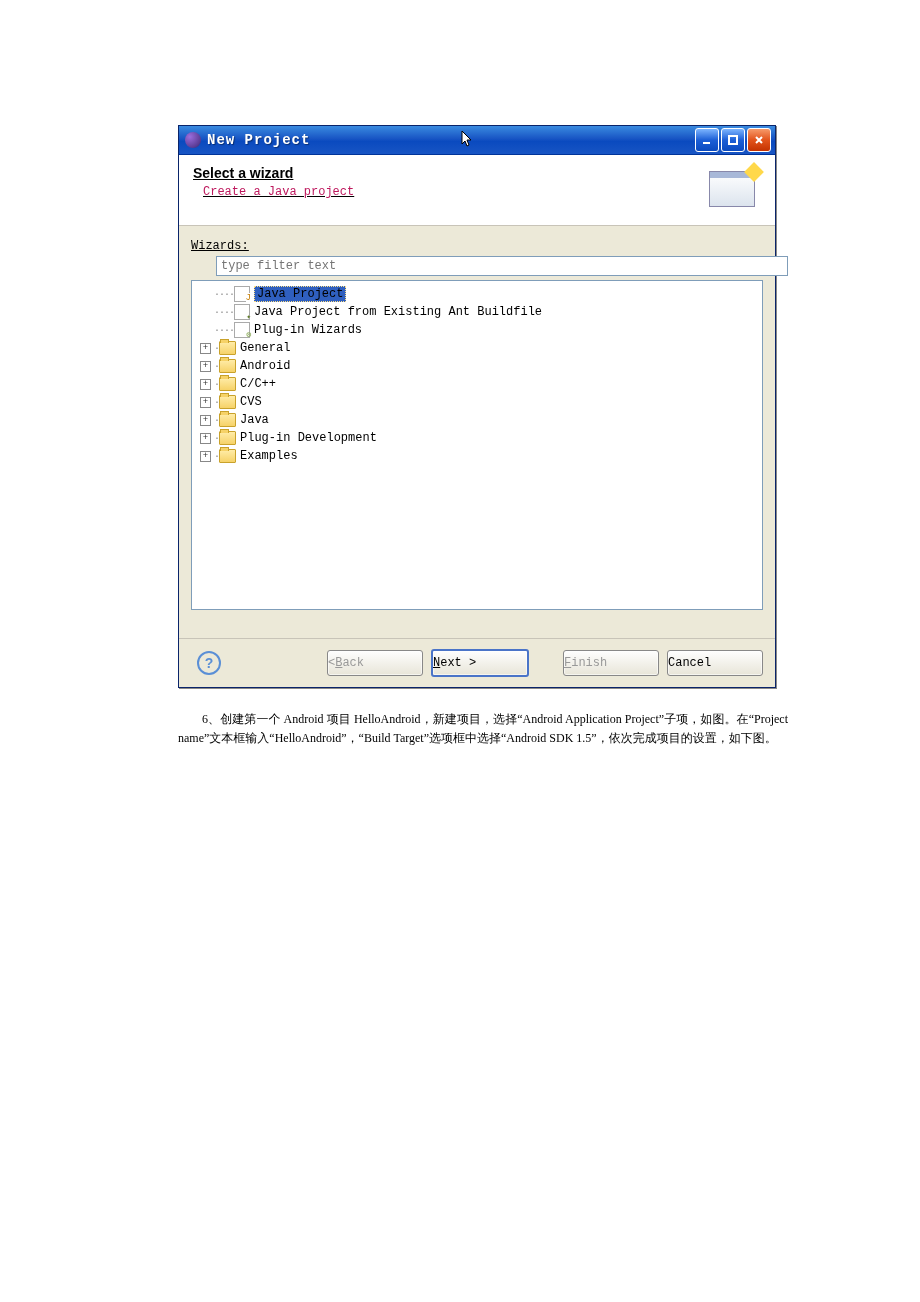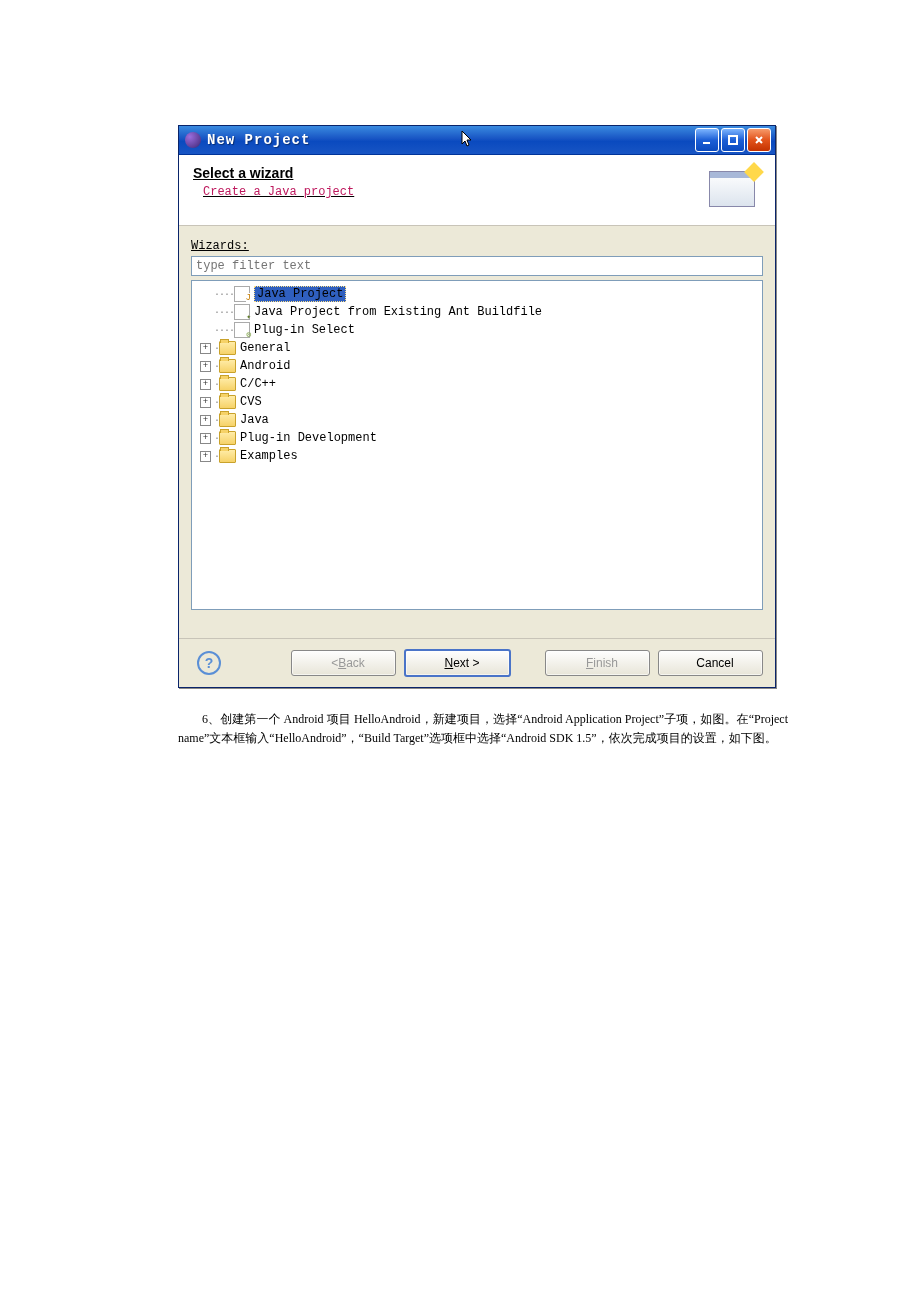"type filter text" .filter-input { margin-left: none -> 25px }
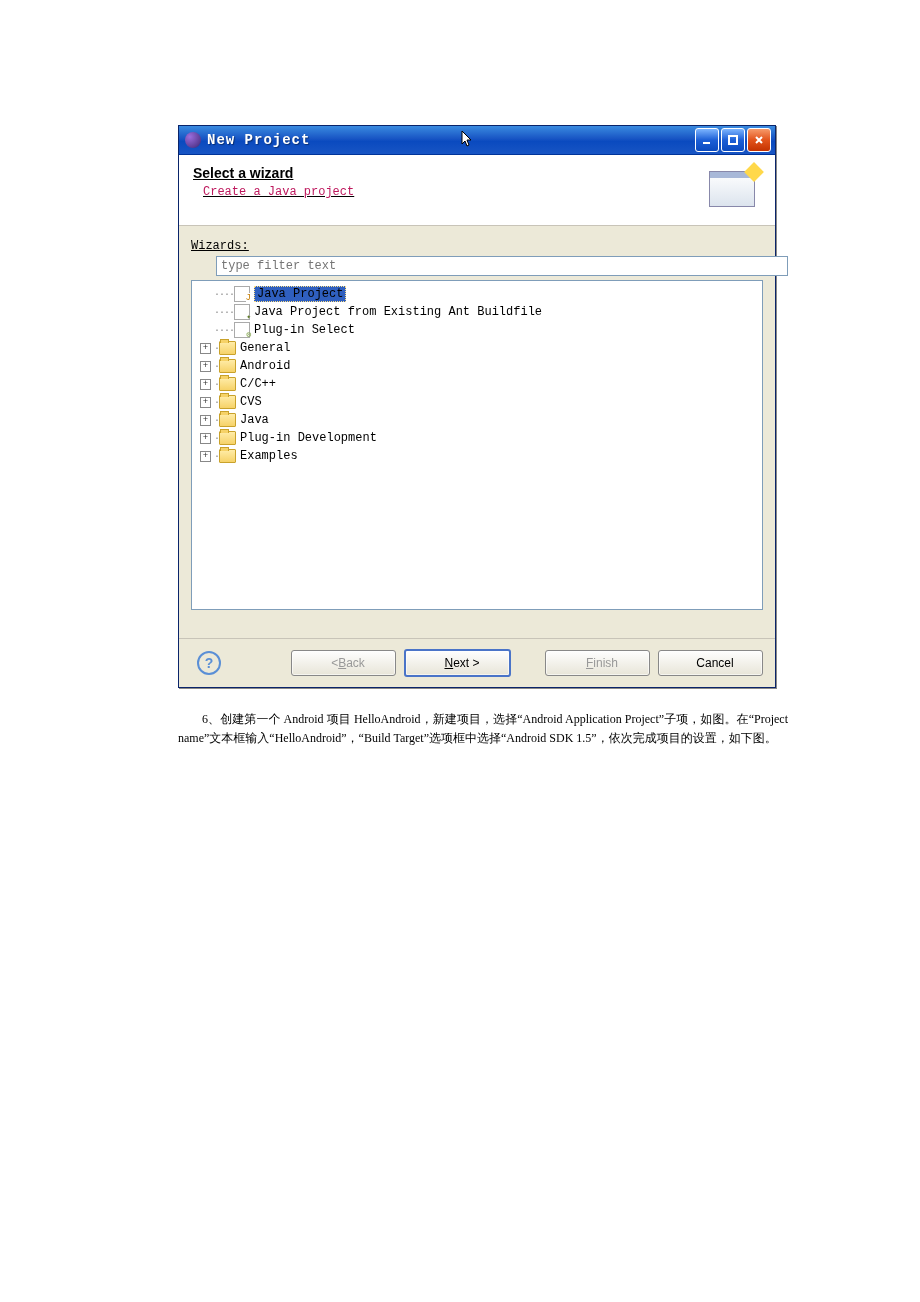"Plug-in Select" span { text: Select -> Wizards }
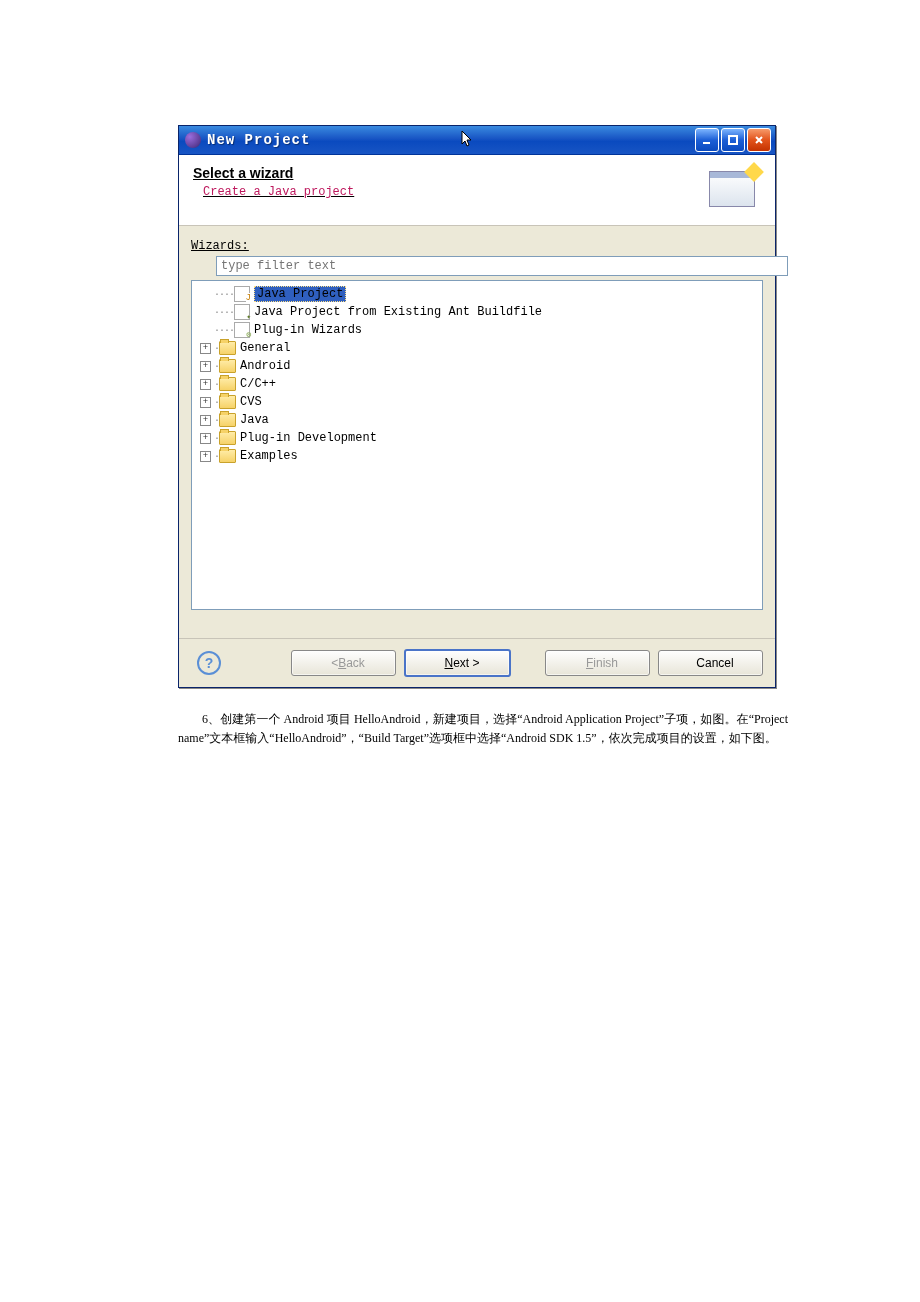"< ack" .dlg-btn { font-family: Liberation Sans, sans-serif -> Liberation Mono, monospace; justify-content: center -> none; padding-left: 9px -> none }
